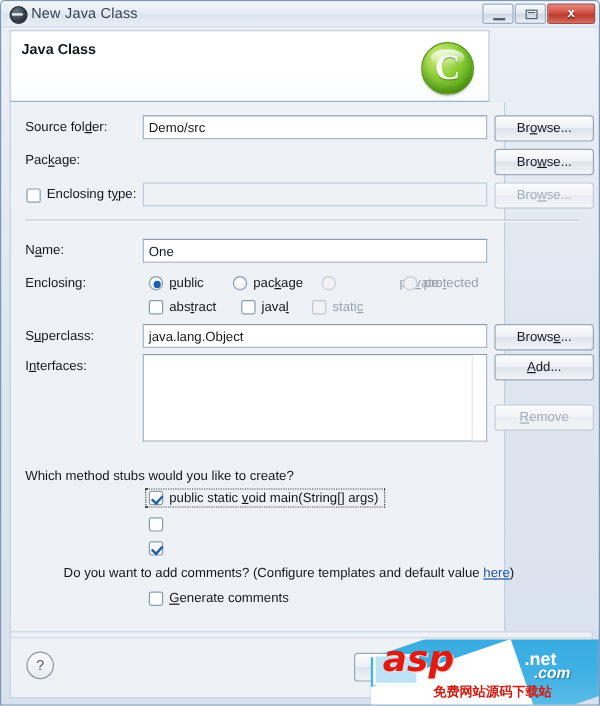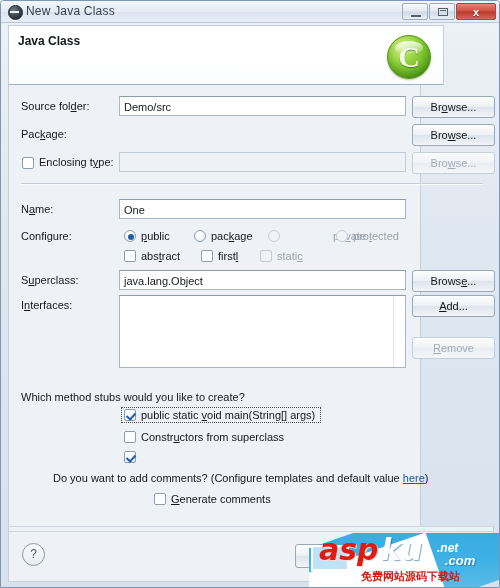"Java Class" .header { width: 436px -> 400px }
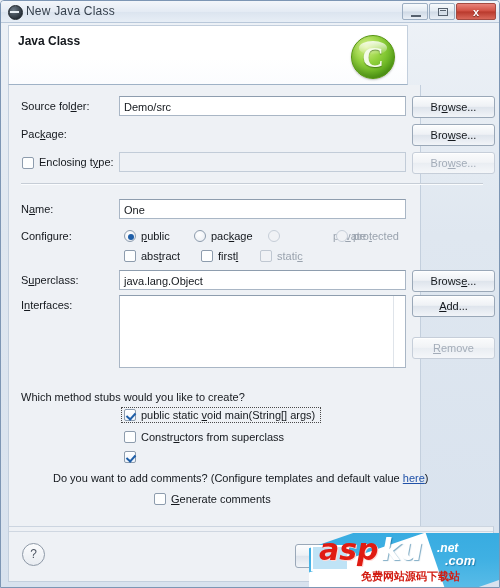"Configure:" span.lbl { text: Configure -> Enclosing }
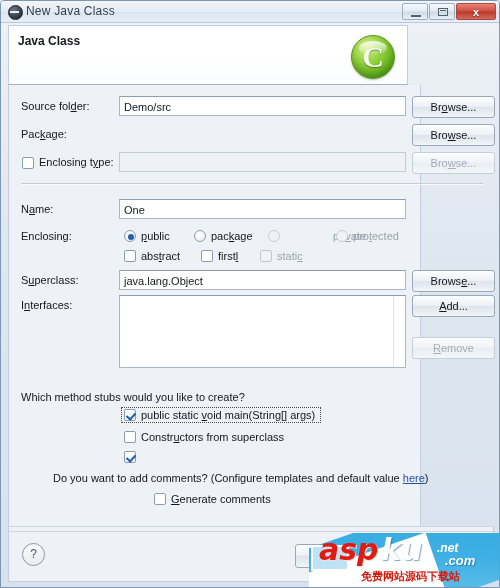"first" span { text: first -> java }
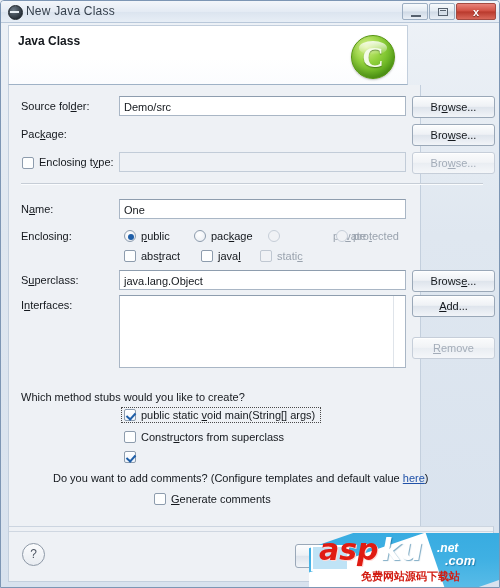"Constructors from superclass" span.ctext { html: <span> <span>Constr</span><u>u</u><span>ctors from superclass</span> </span> -> none }
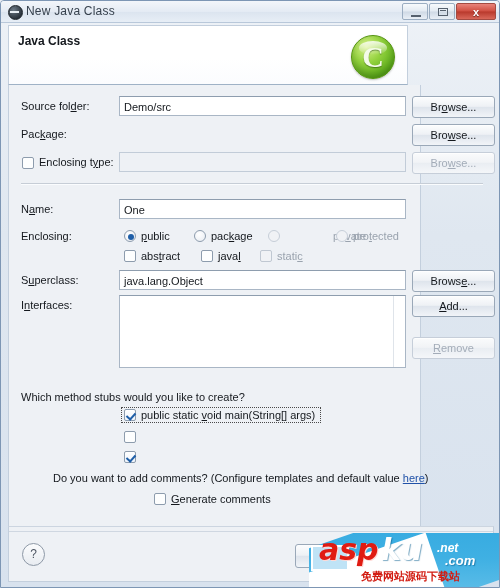"Generate comments" div.row { margin-left: 30px -> none }
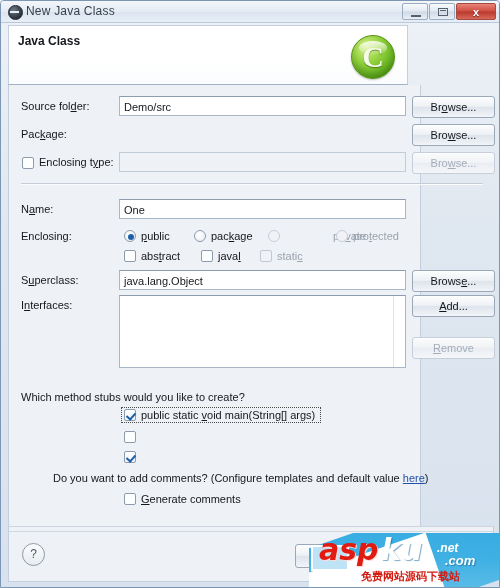"ku" div.ku { html: <div>ku</div> -> none }
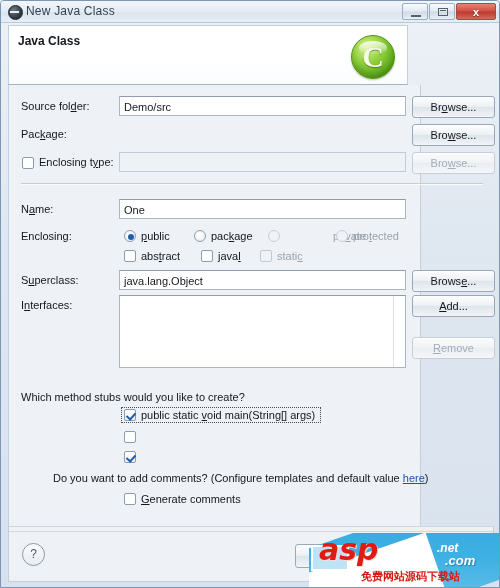".net" .wm .net { font-size: 12px -> 15px; font-style: italic -> none }
